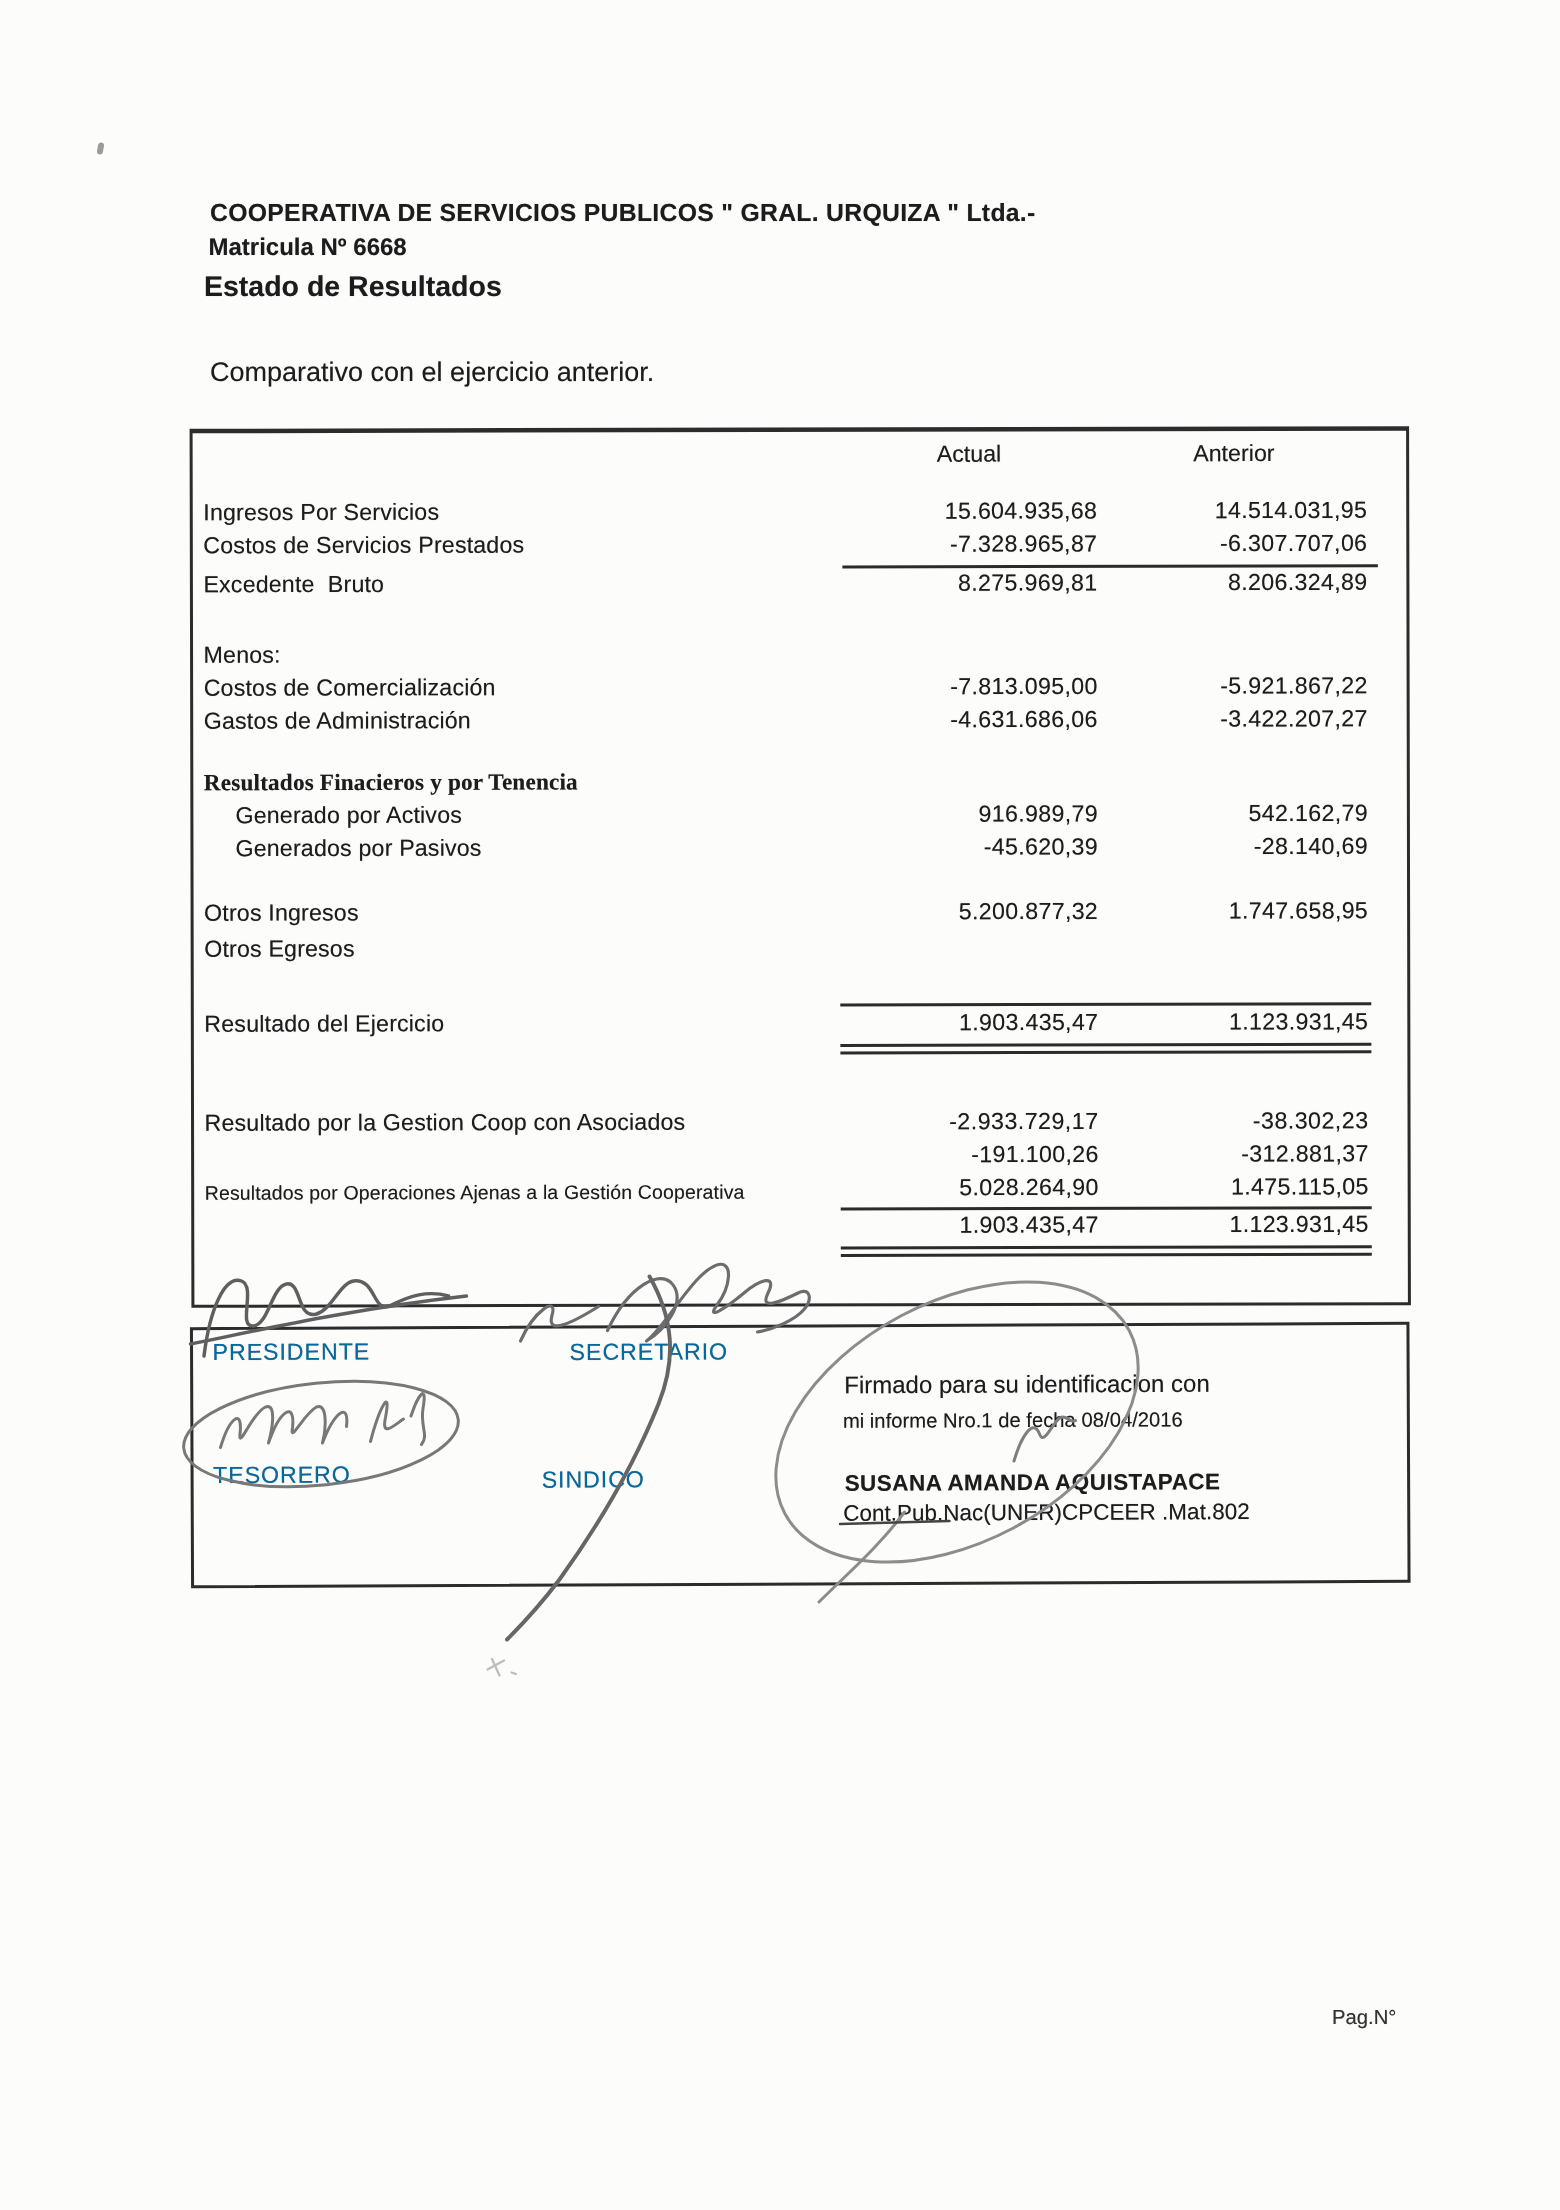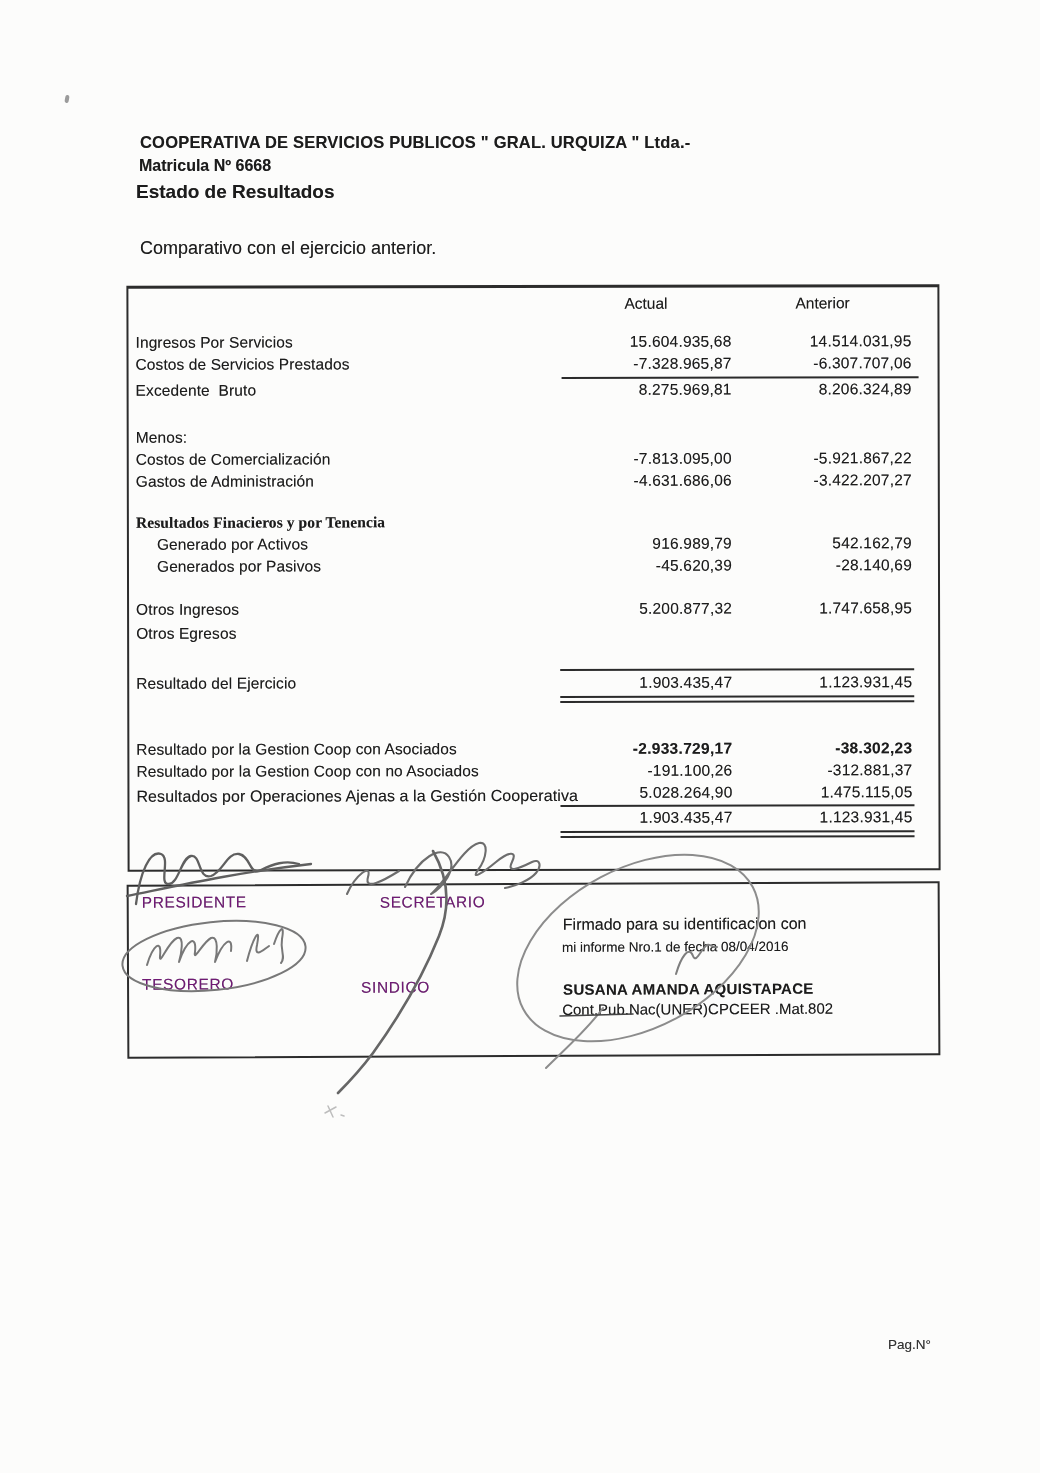"-2.933.729,17" .boldnums .num { font-weight: bold -> normal }
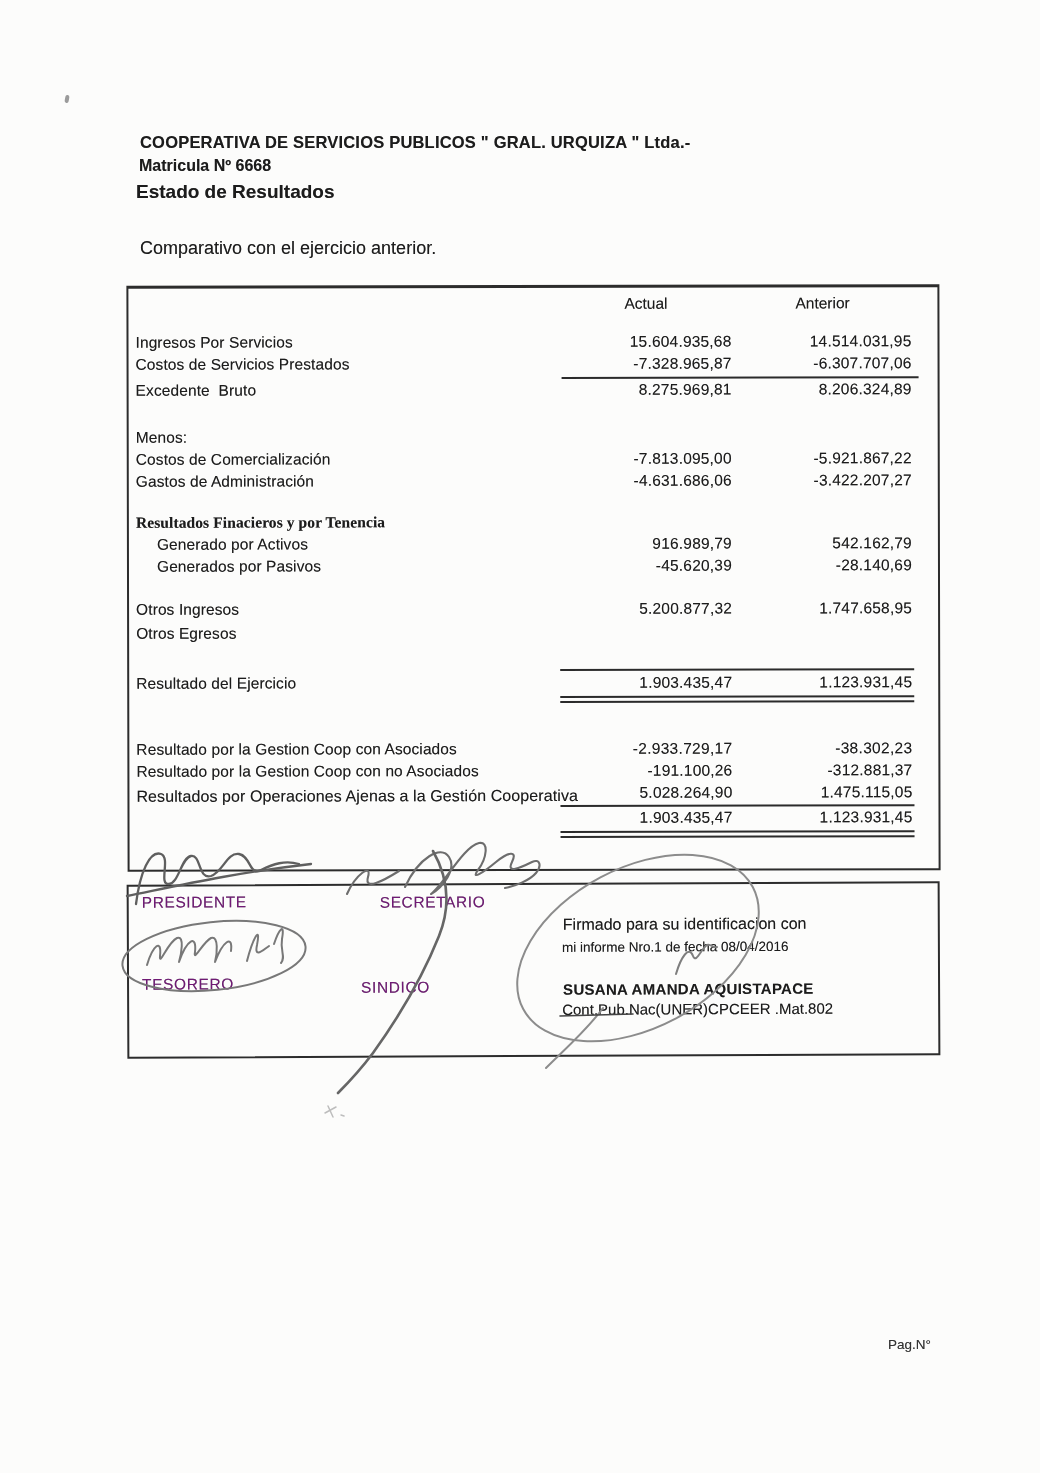"Resultado por la Gestion Coop con no" span.lbl { html: <span>Resultado por la Gestion Coop con no Asociados</span> -> none }
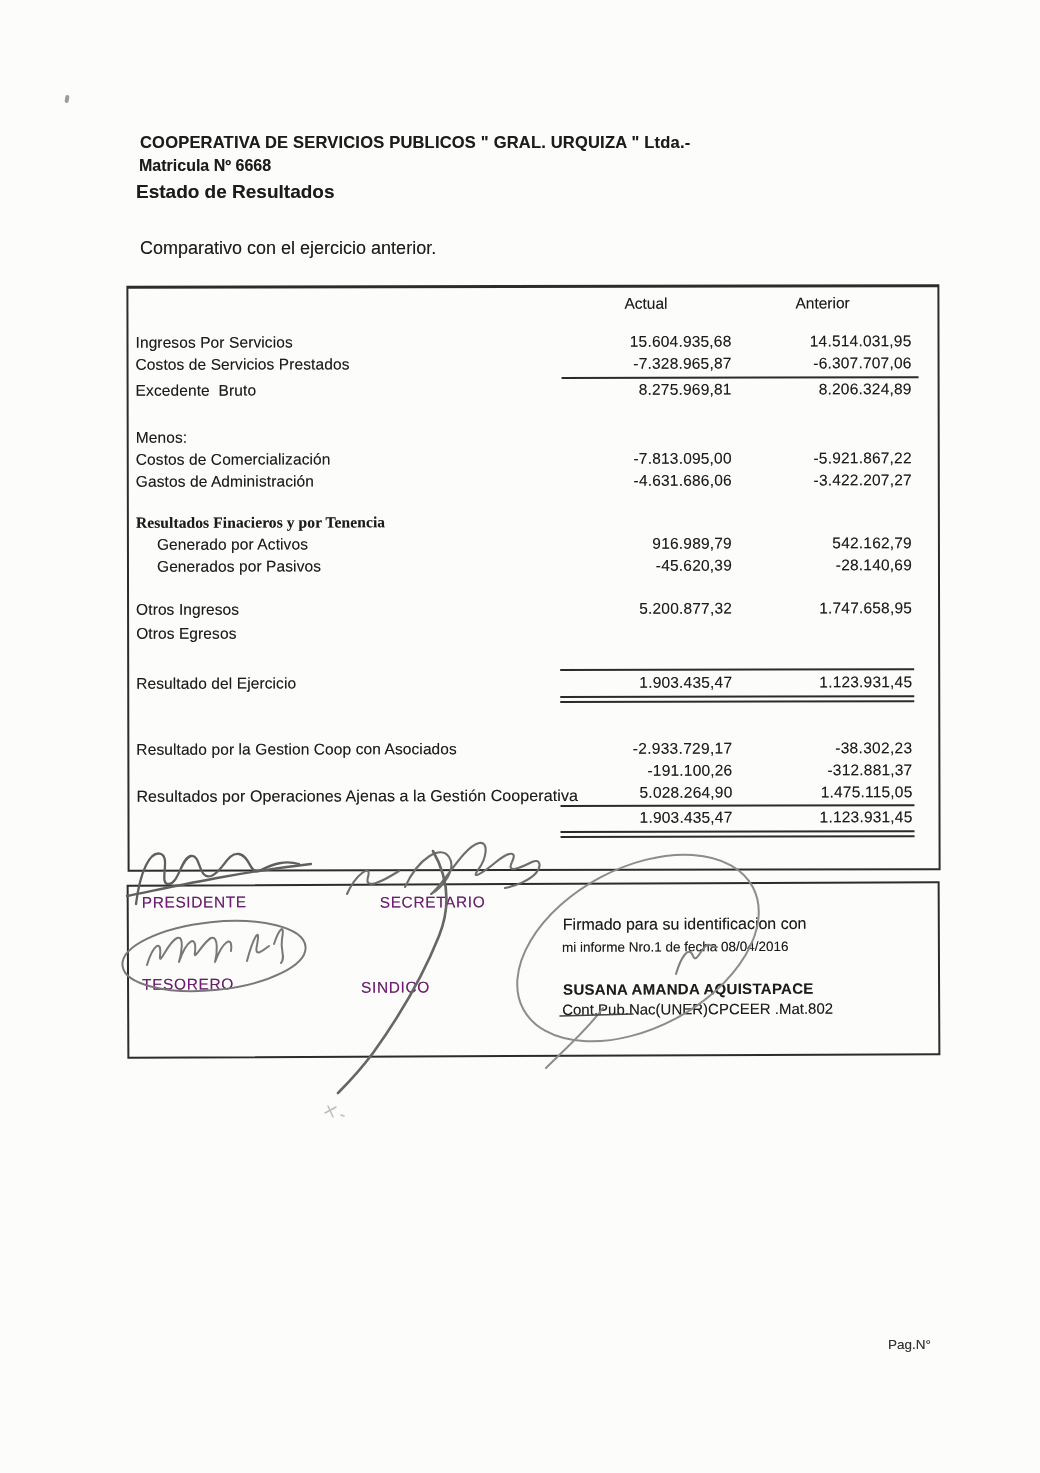"Resultados por Operaciones Ajenas a" .smalllbl .lbl { font-size: 16px -> 13px }
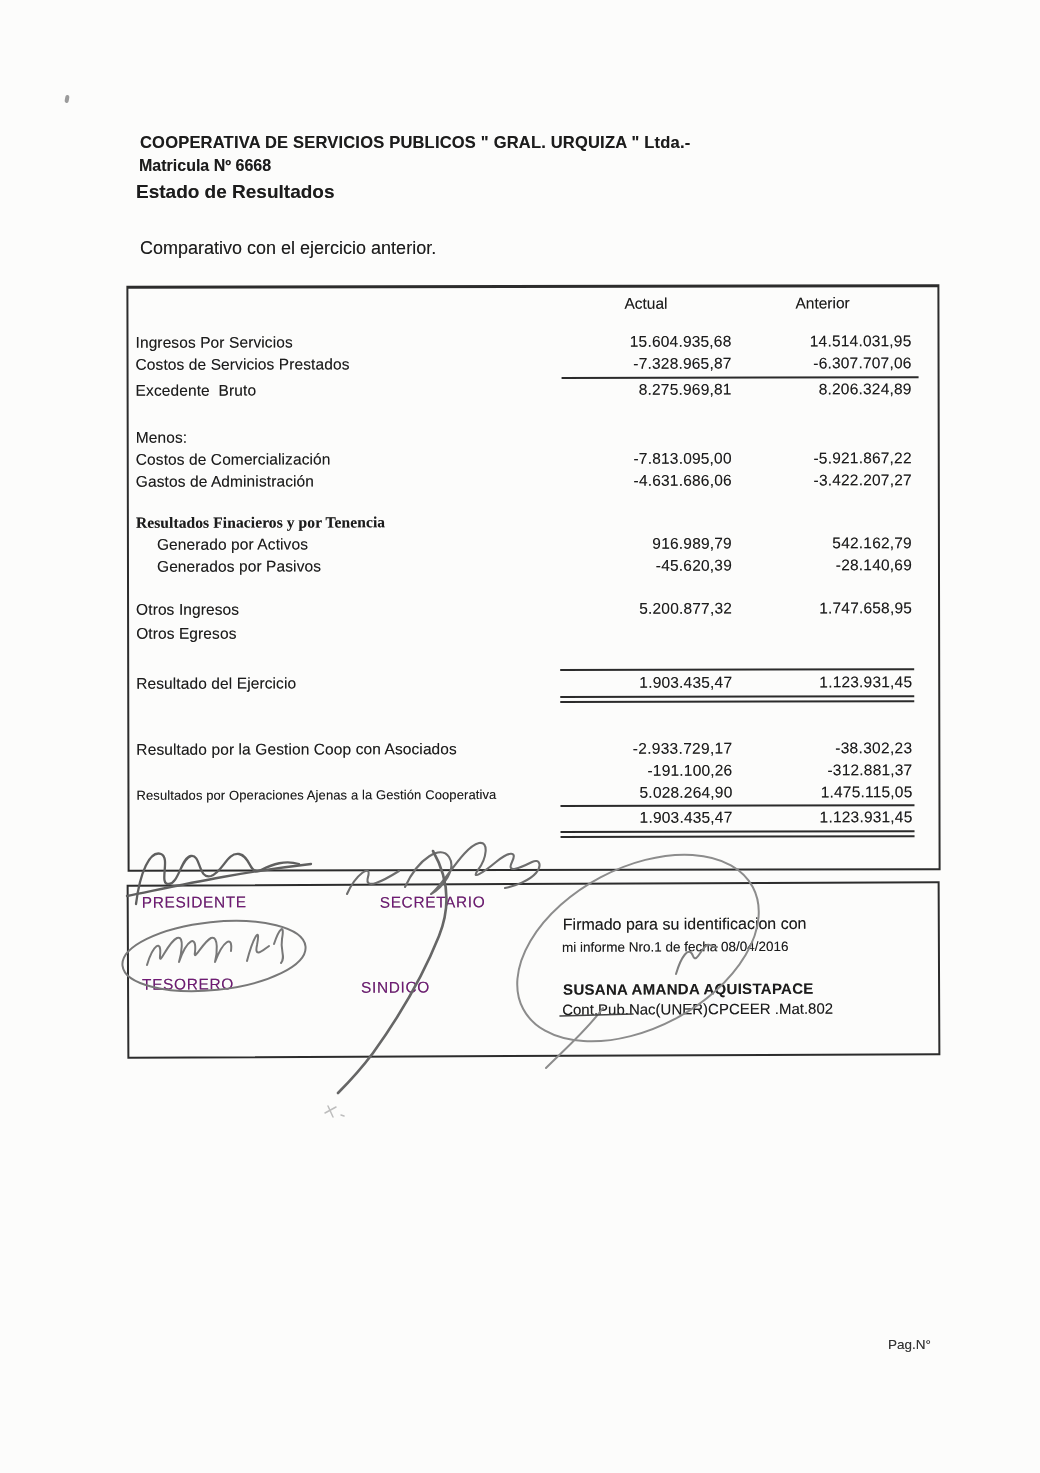"PRESIDENTE" .rolelbl { color: #701a75 -> #0369a1 }
